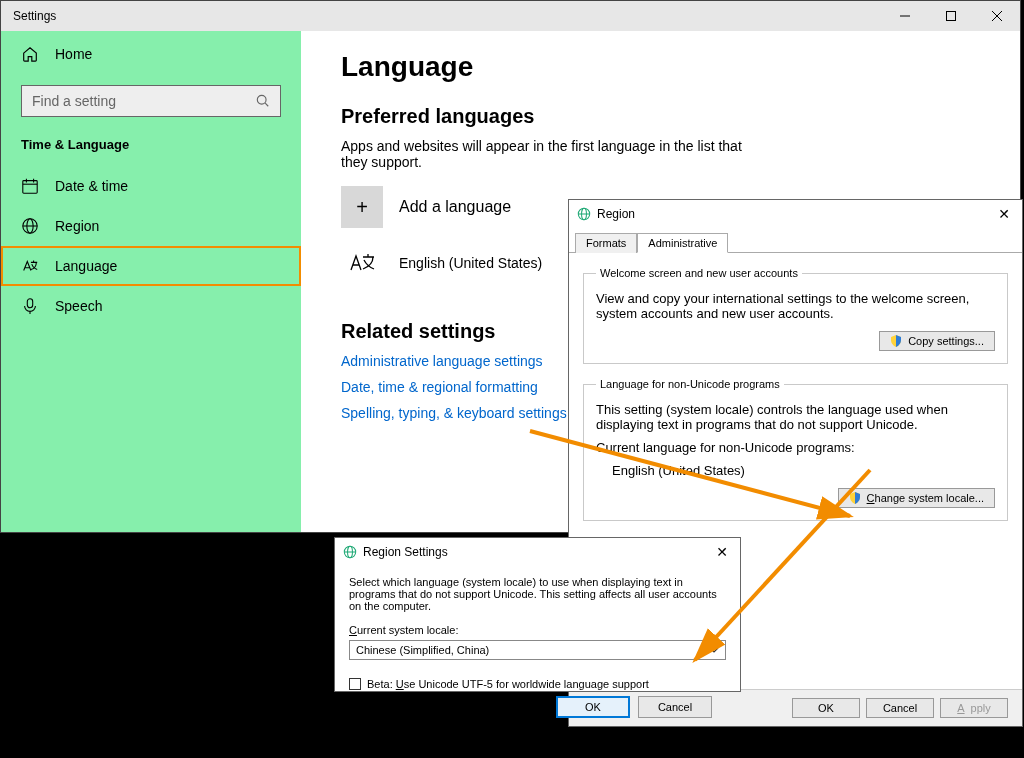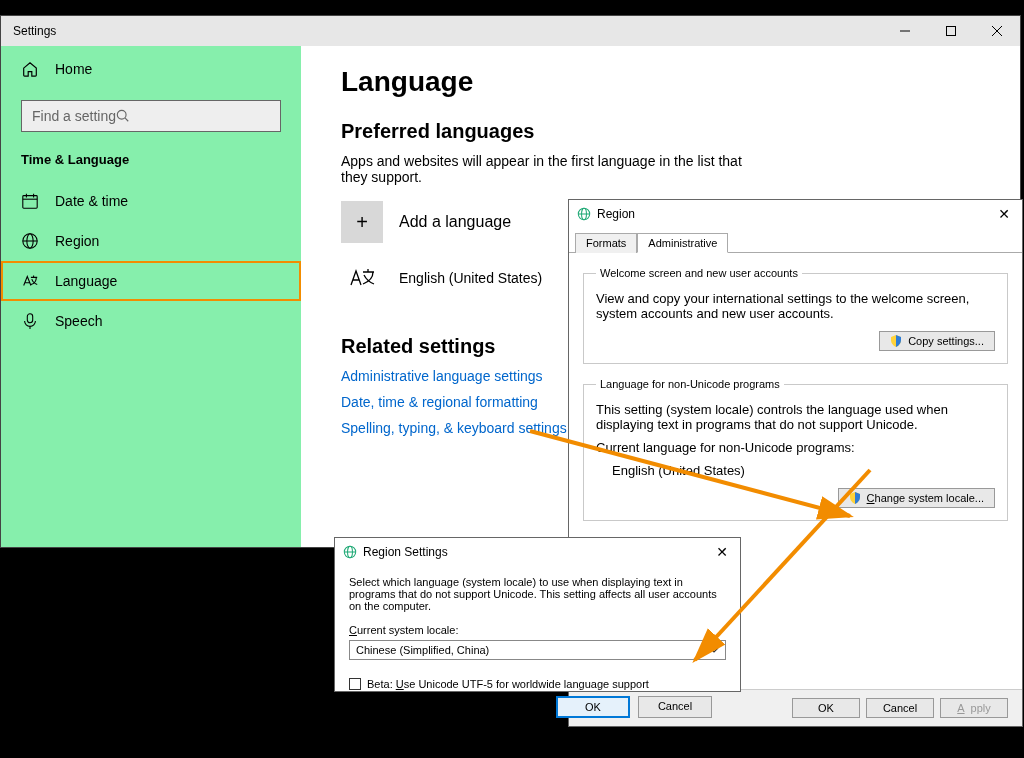"Settings" .settings-window { top: 15px -> 0 }
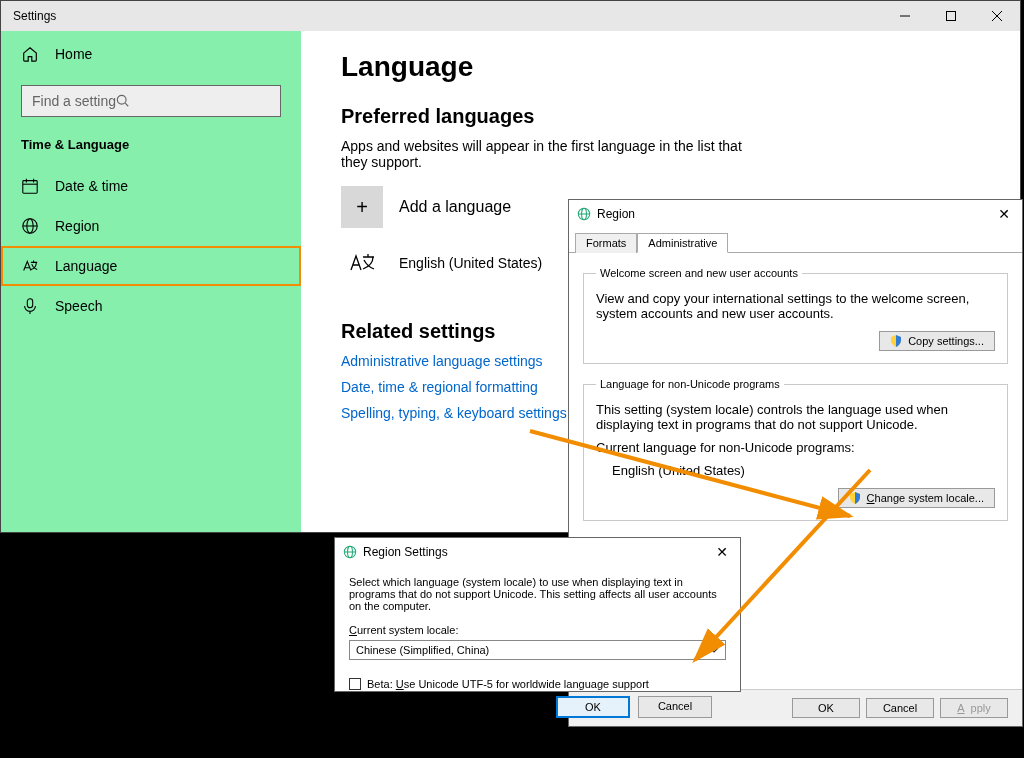"Find a setting" .search-box { justify-content: none -> space-between }
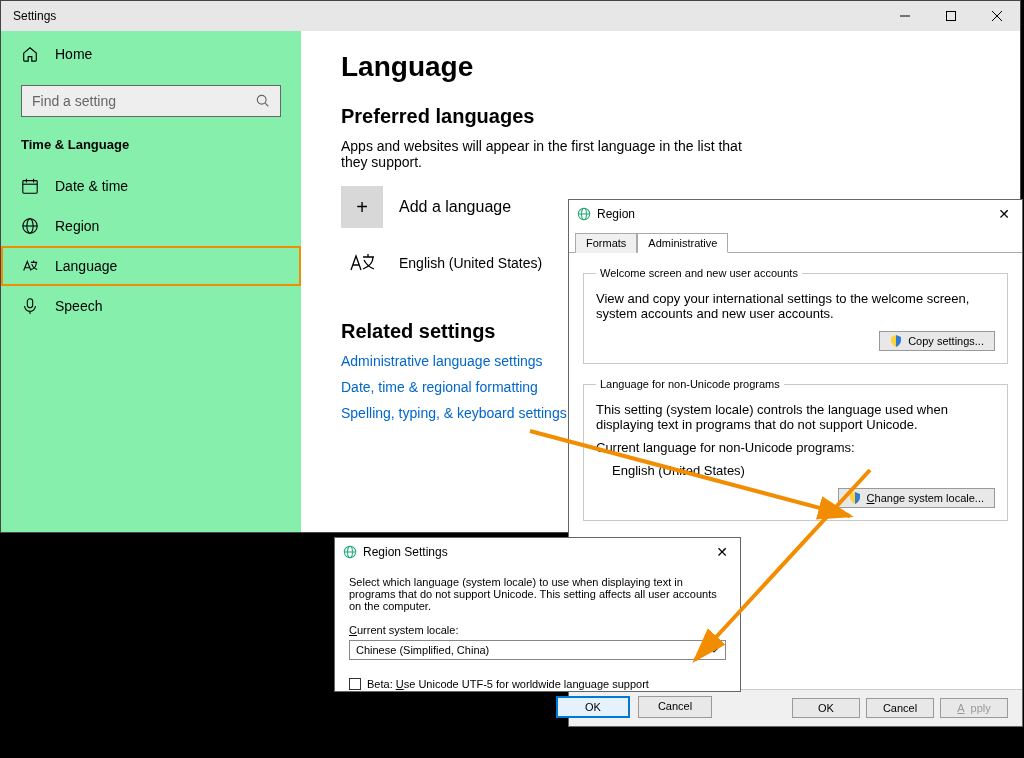"Copy settings..." .win-btn { align-items: flex-start -> center }
